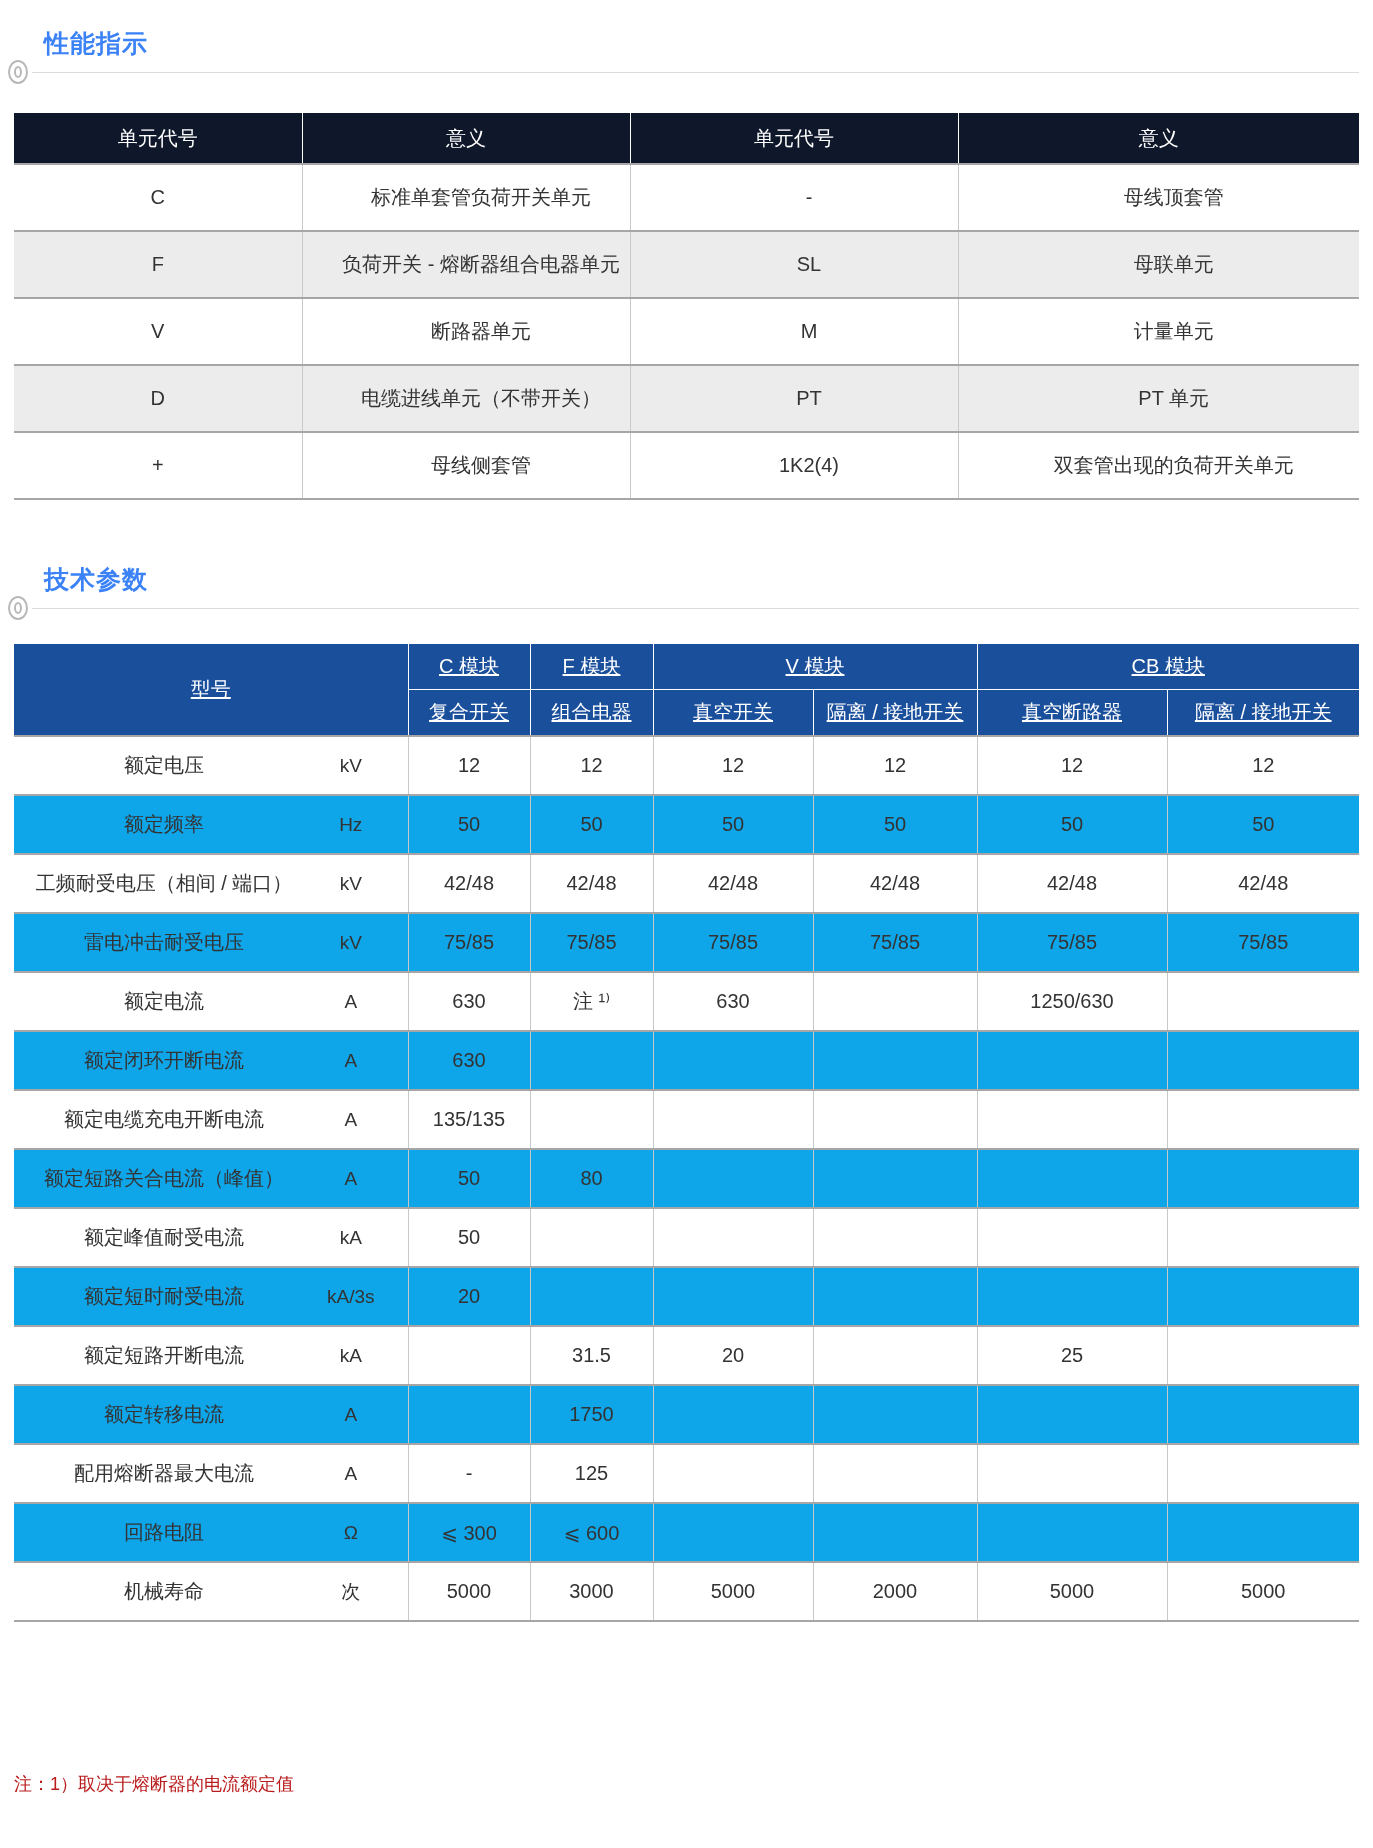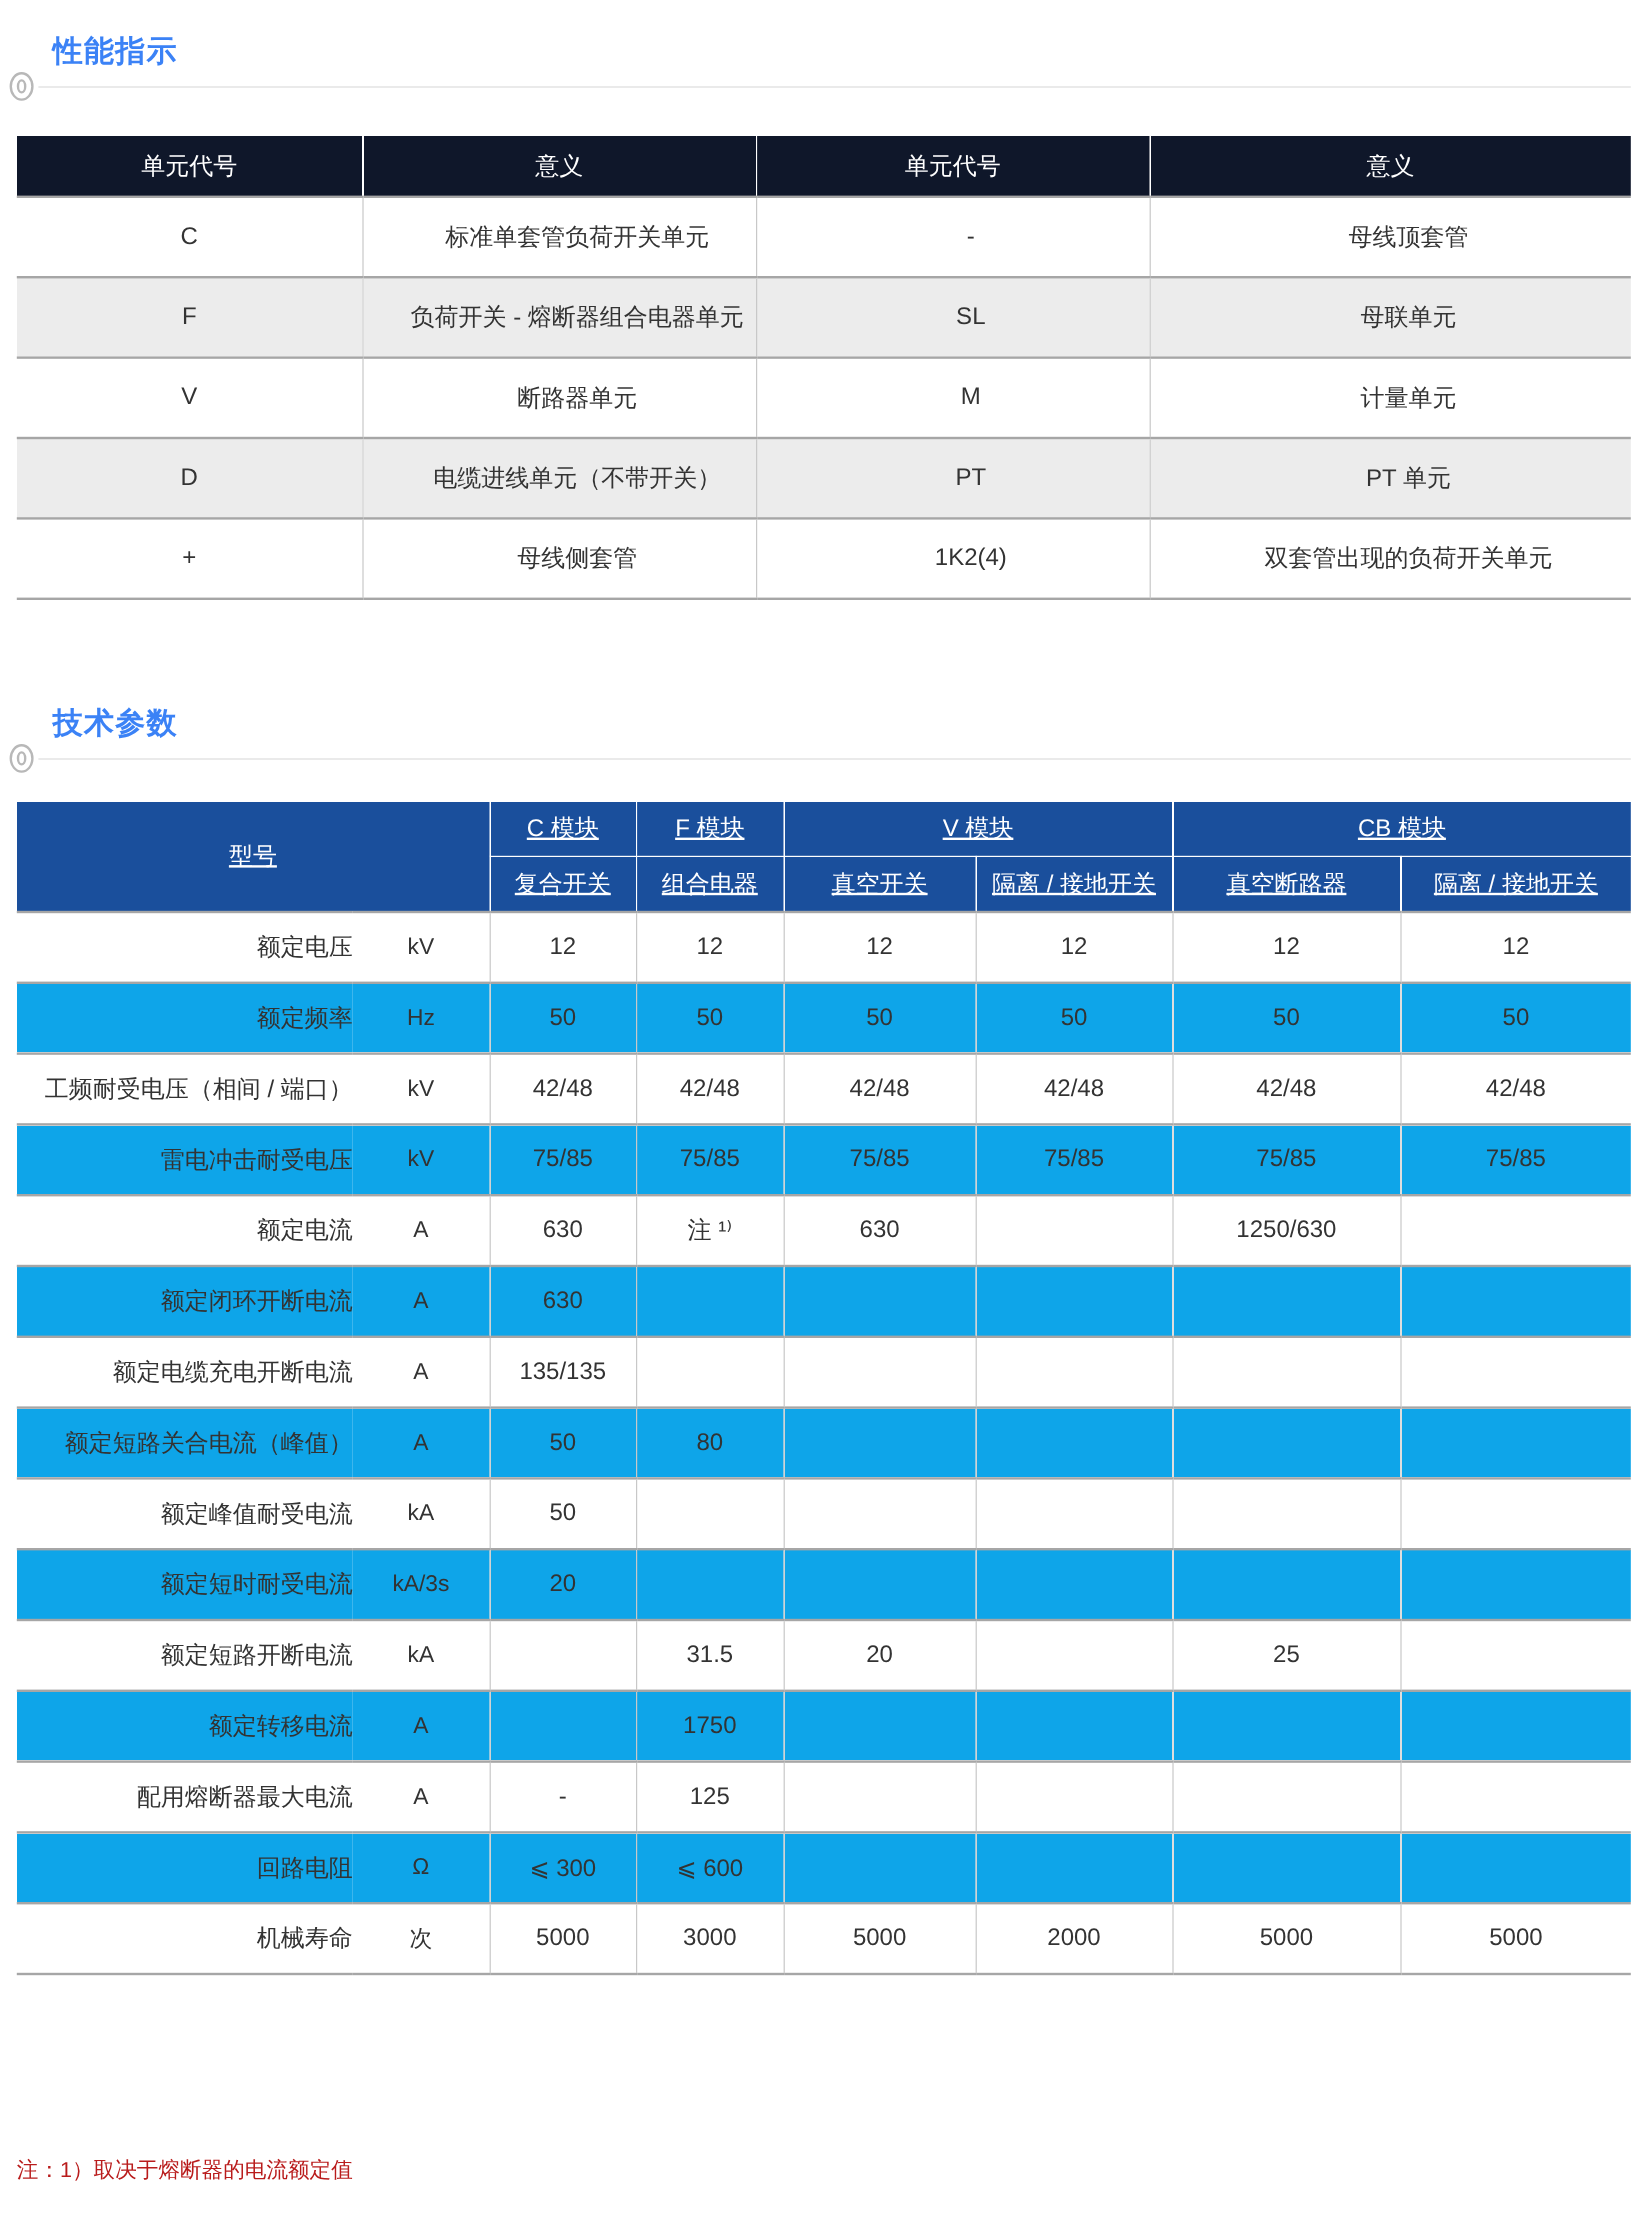"技术参数" div.sec-title { margin-top: 88px -> 64px }
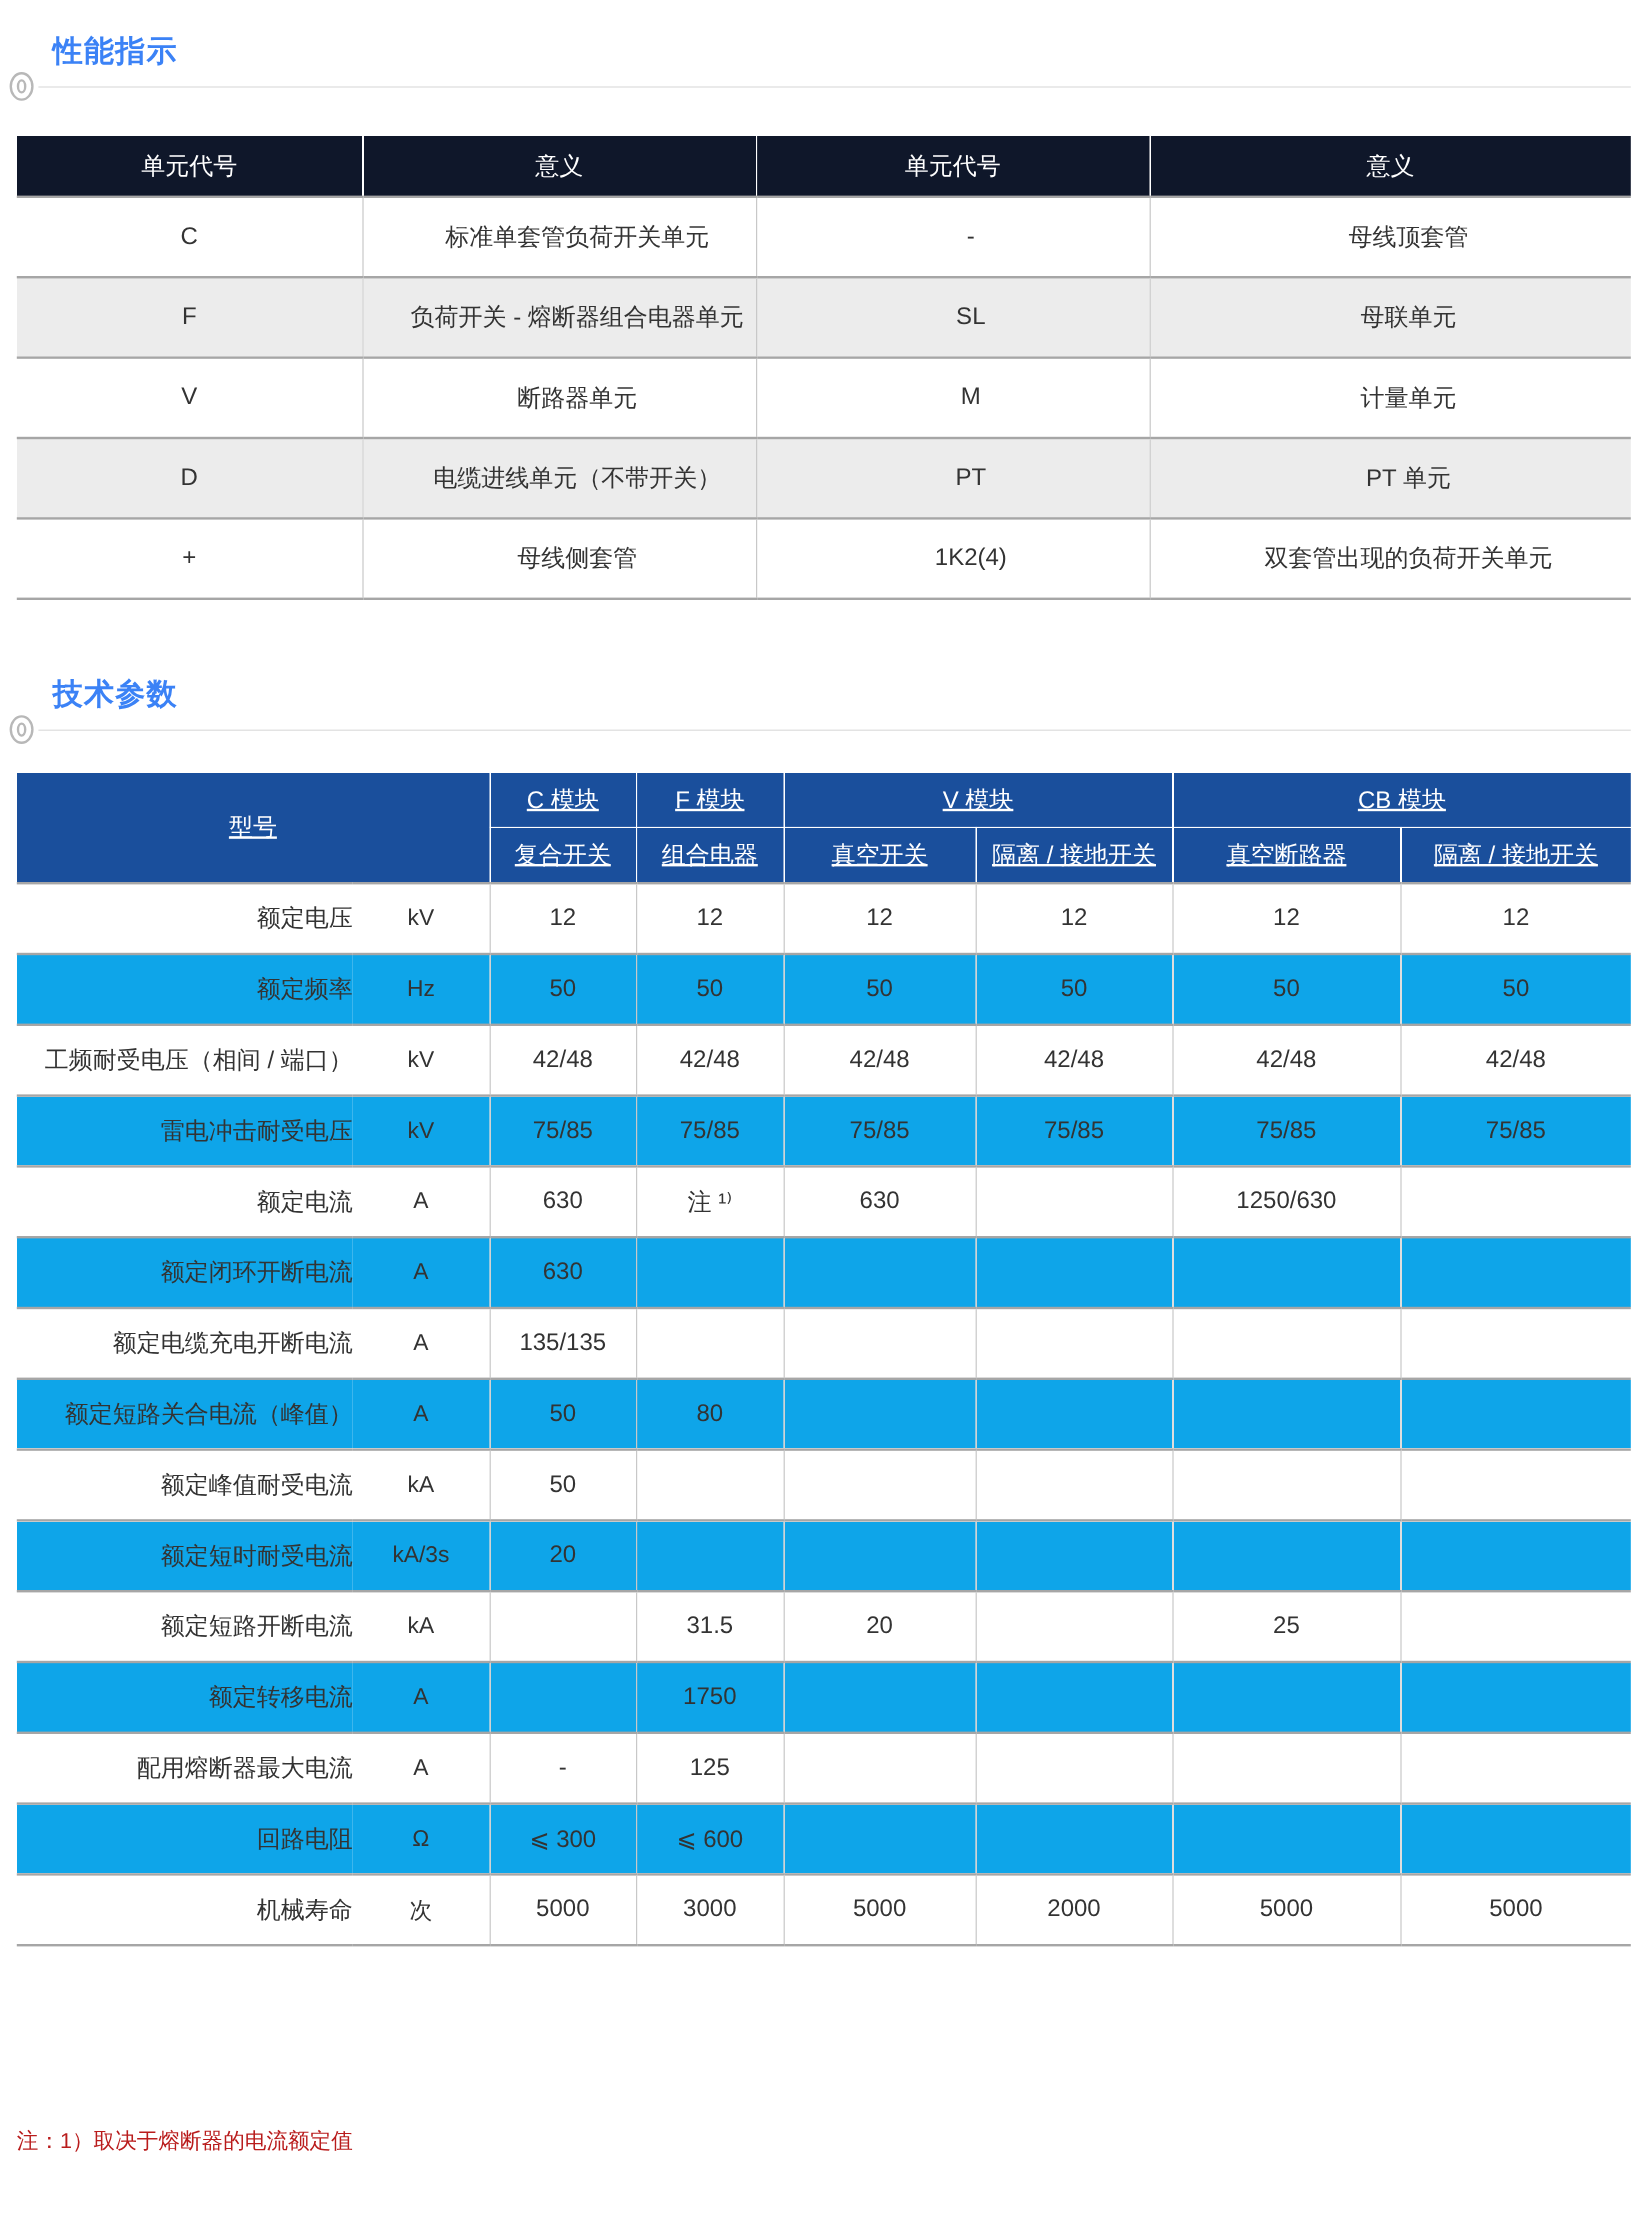"额定电压" .t2 td.lab { text-align: right -> center }
